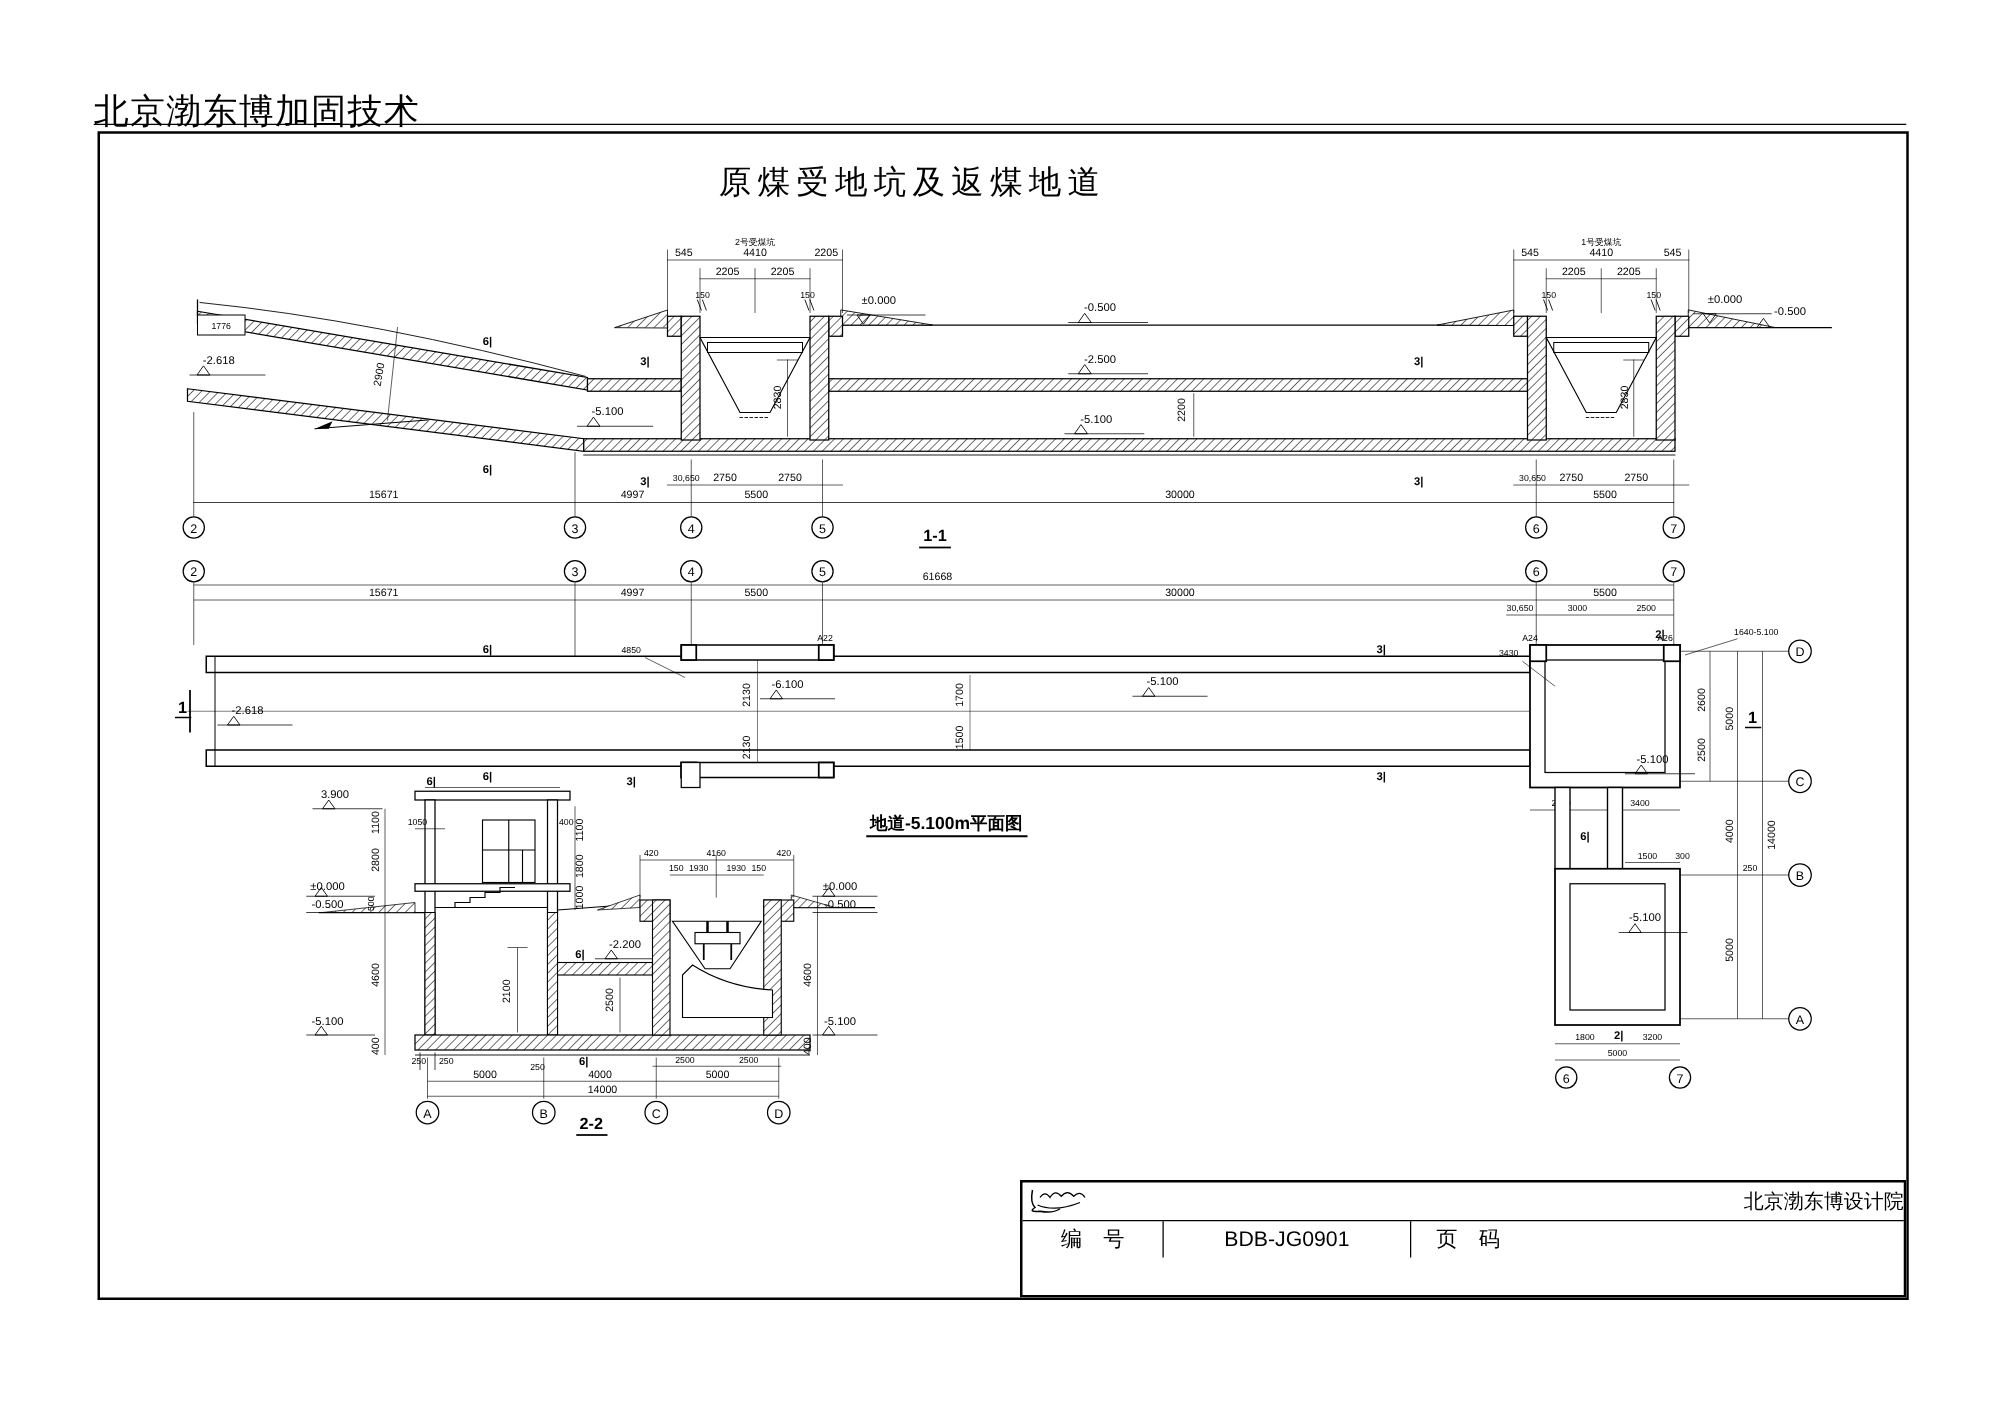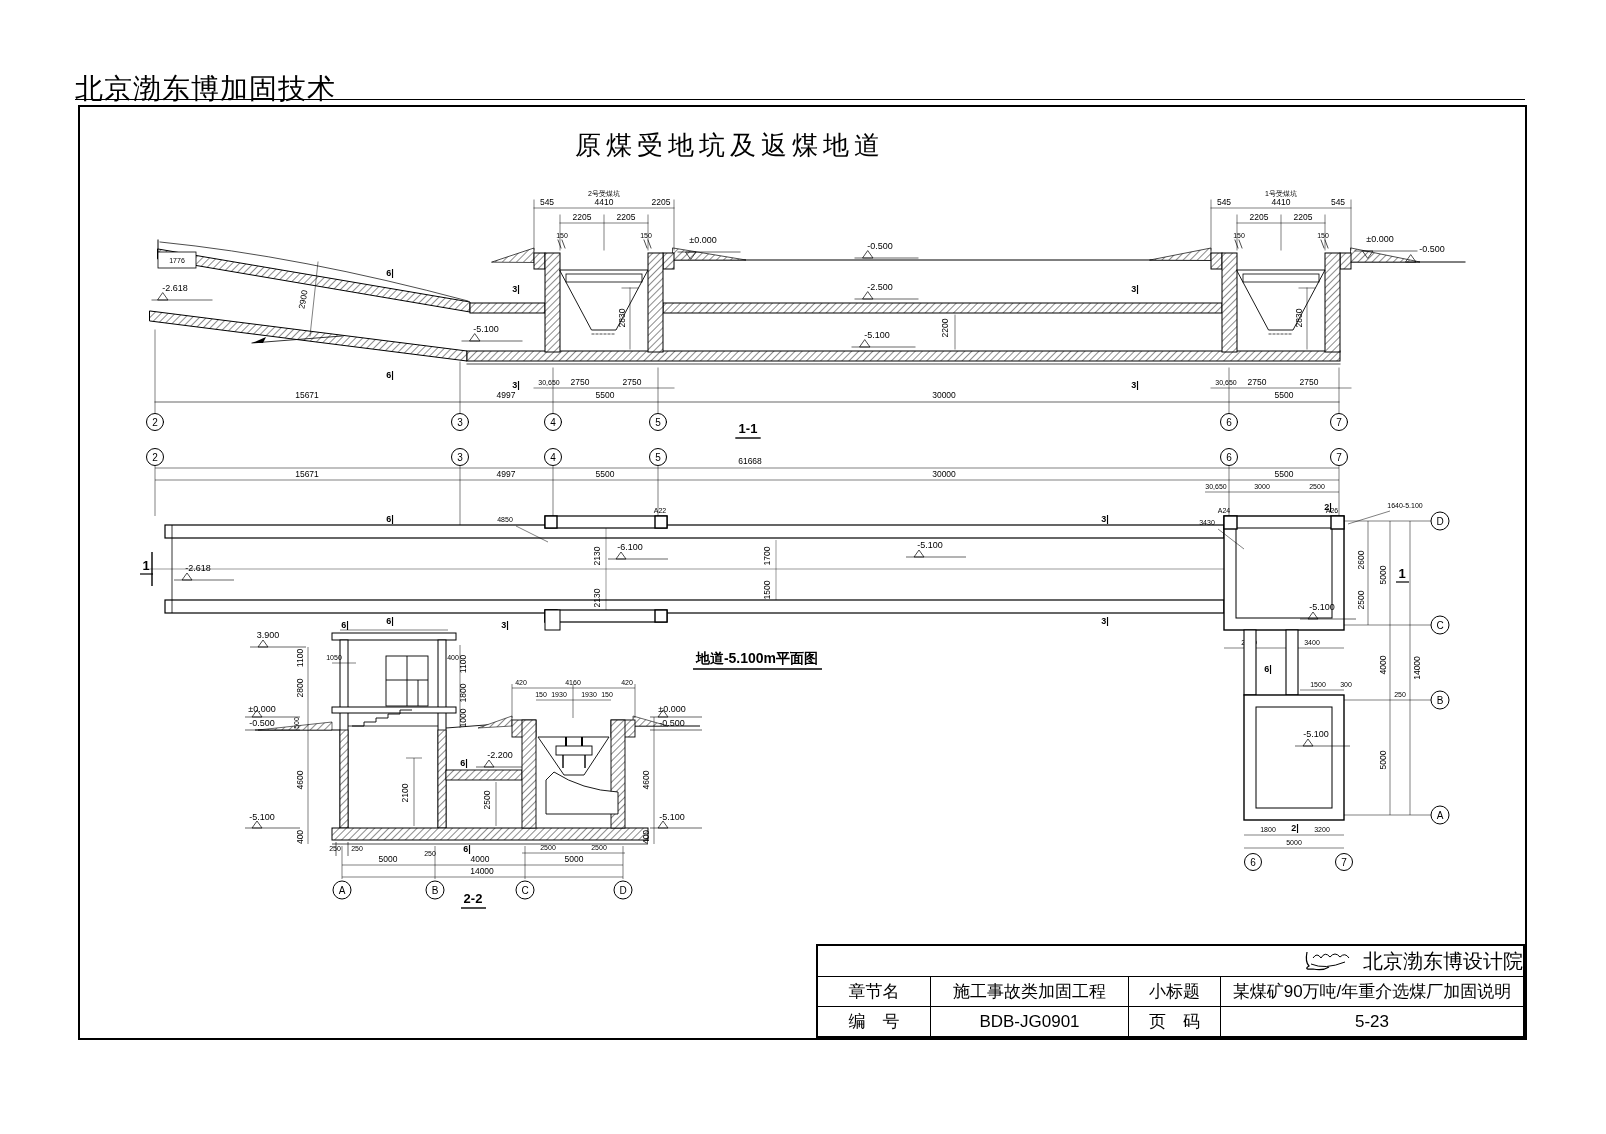"北京渤东博设计院" #tb .r1 { font-size: 20px -> 16px; justify-content: flex-end -> space-between }
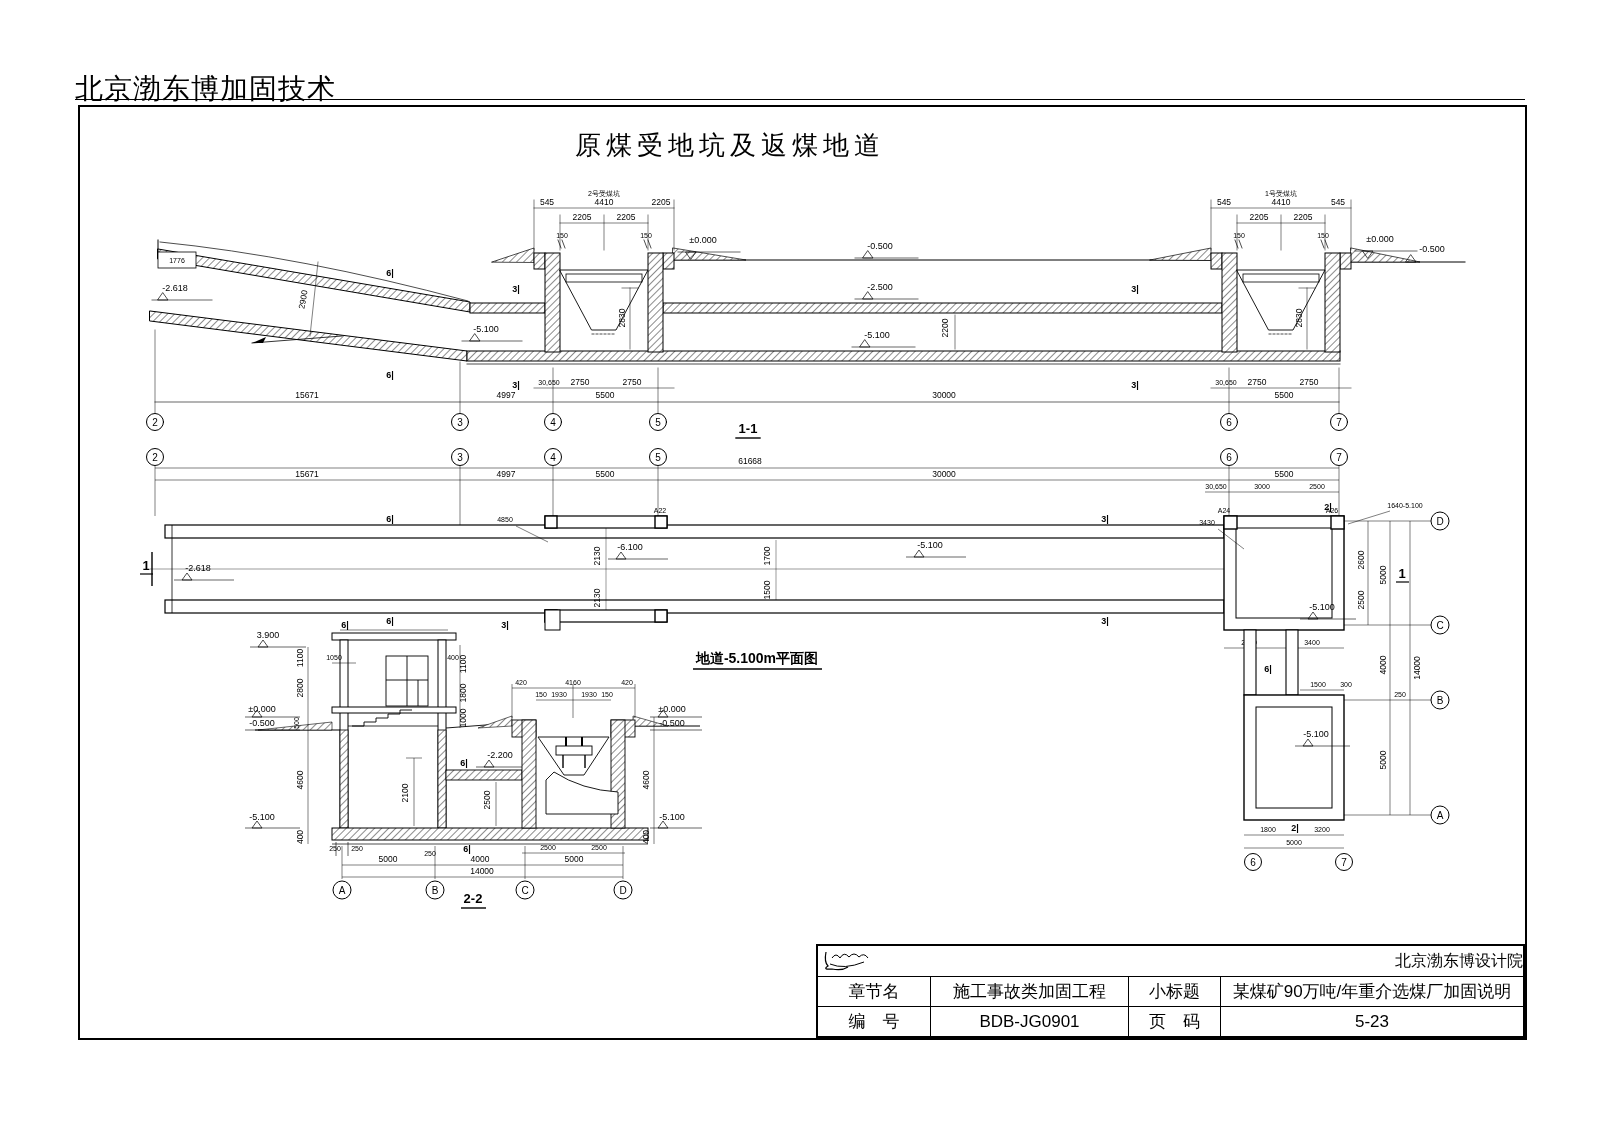"章节名" div.row { html: <div> <div>章节名</div> <div>施工事故类加固工程</div> <div>小标题</div> <div>某煤矿90万吨/年重介选煤厂加固说明</div> </div> -> none }
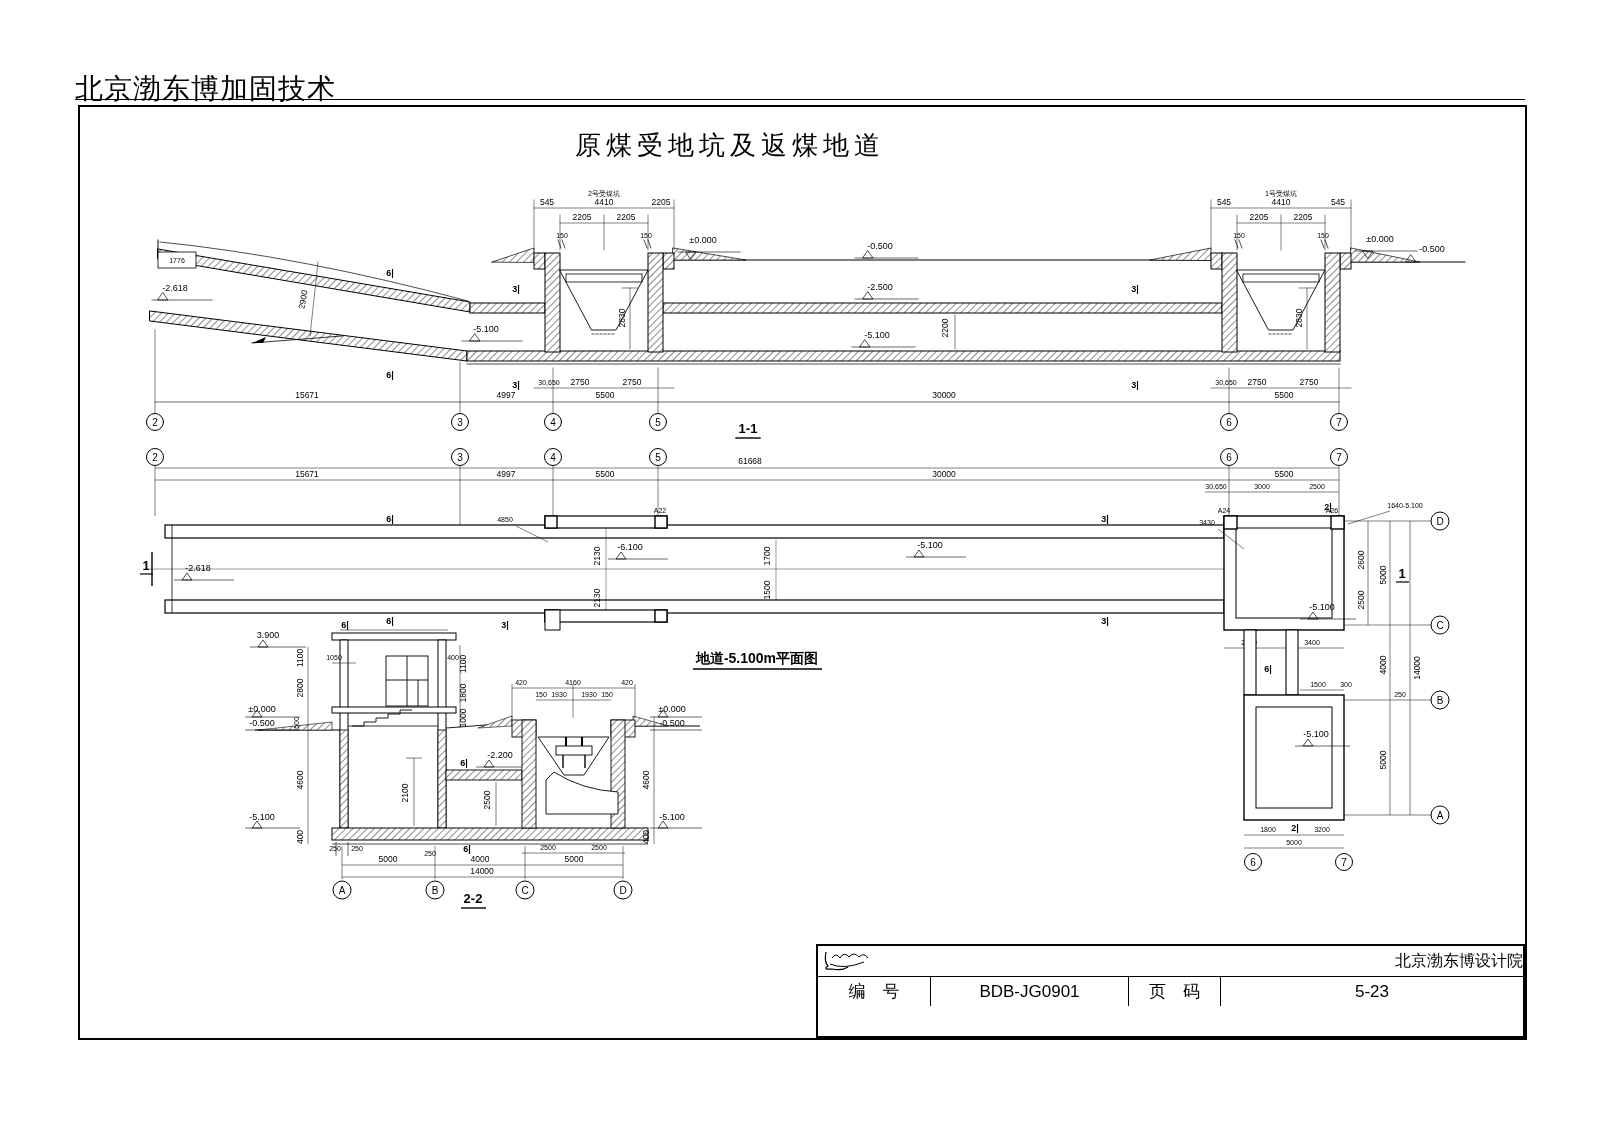"5-23" div.cell { html: <div>5-23</div> -> none }
